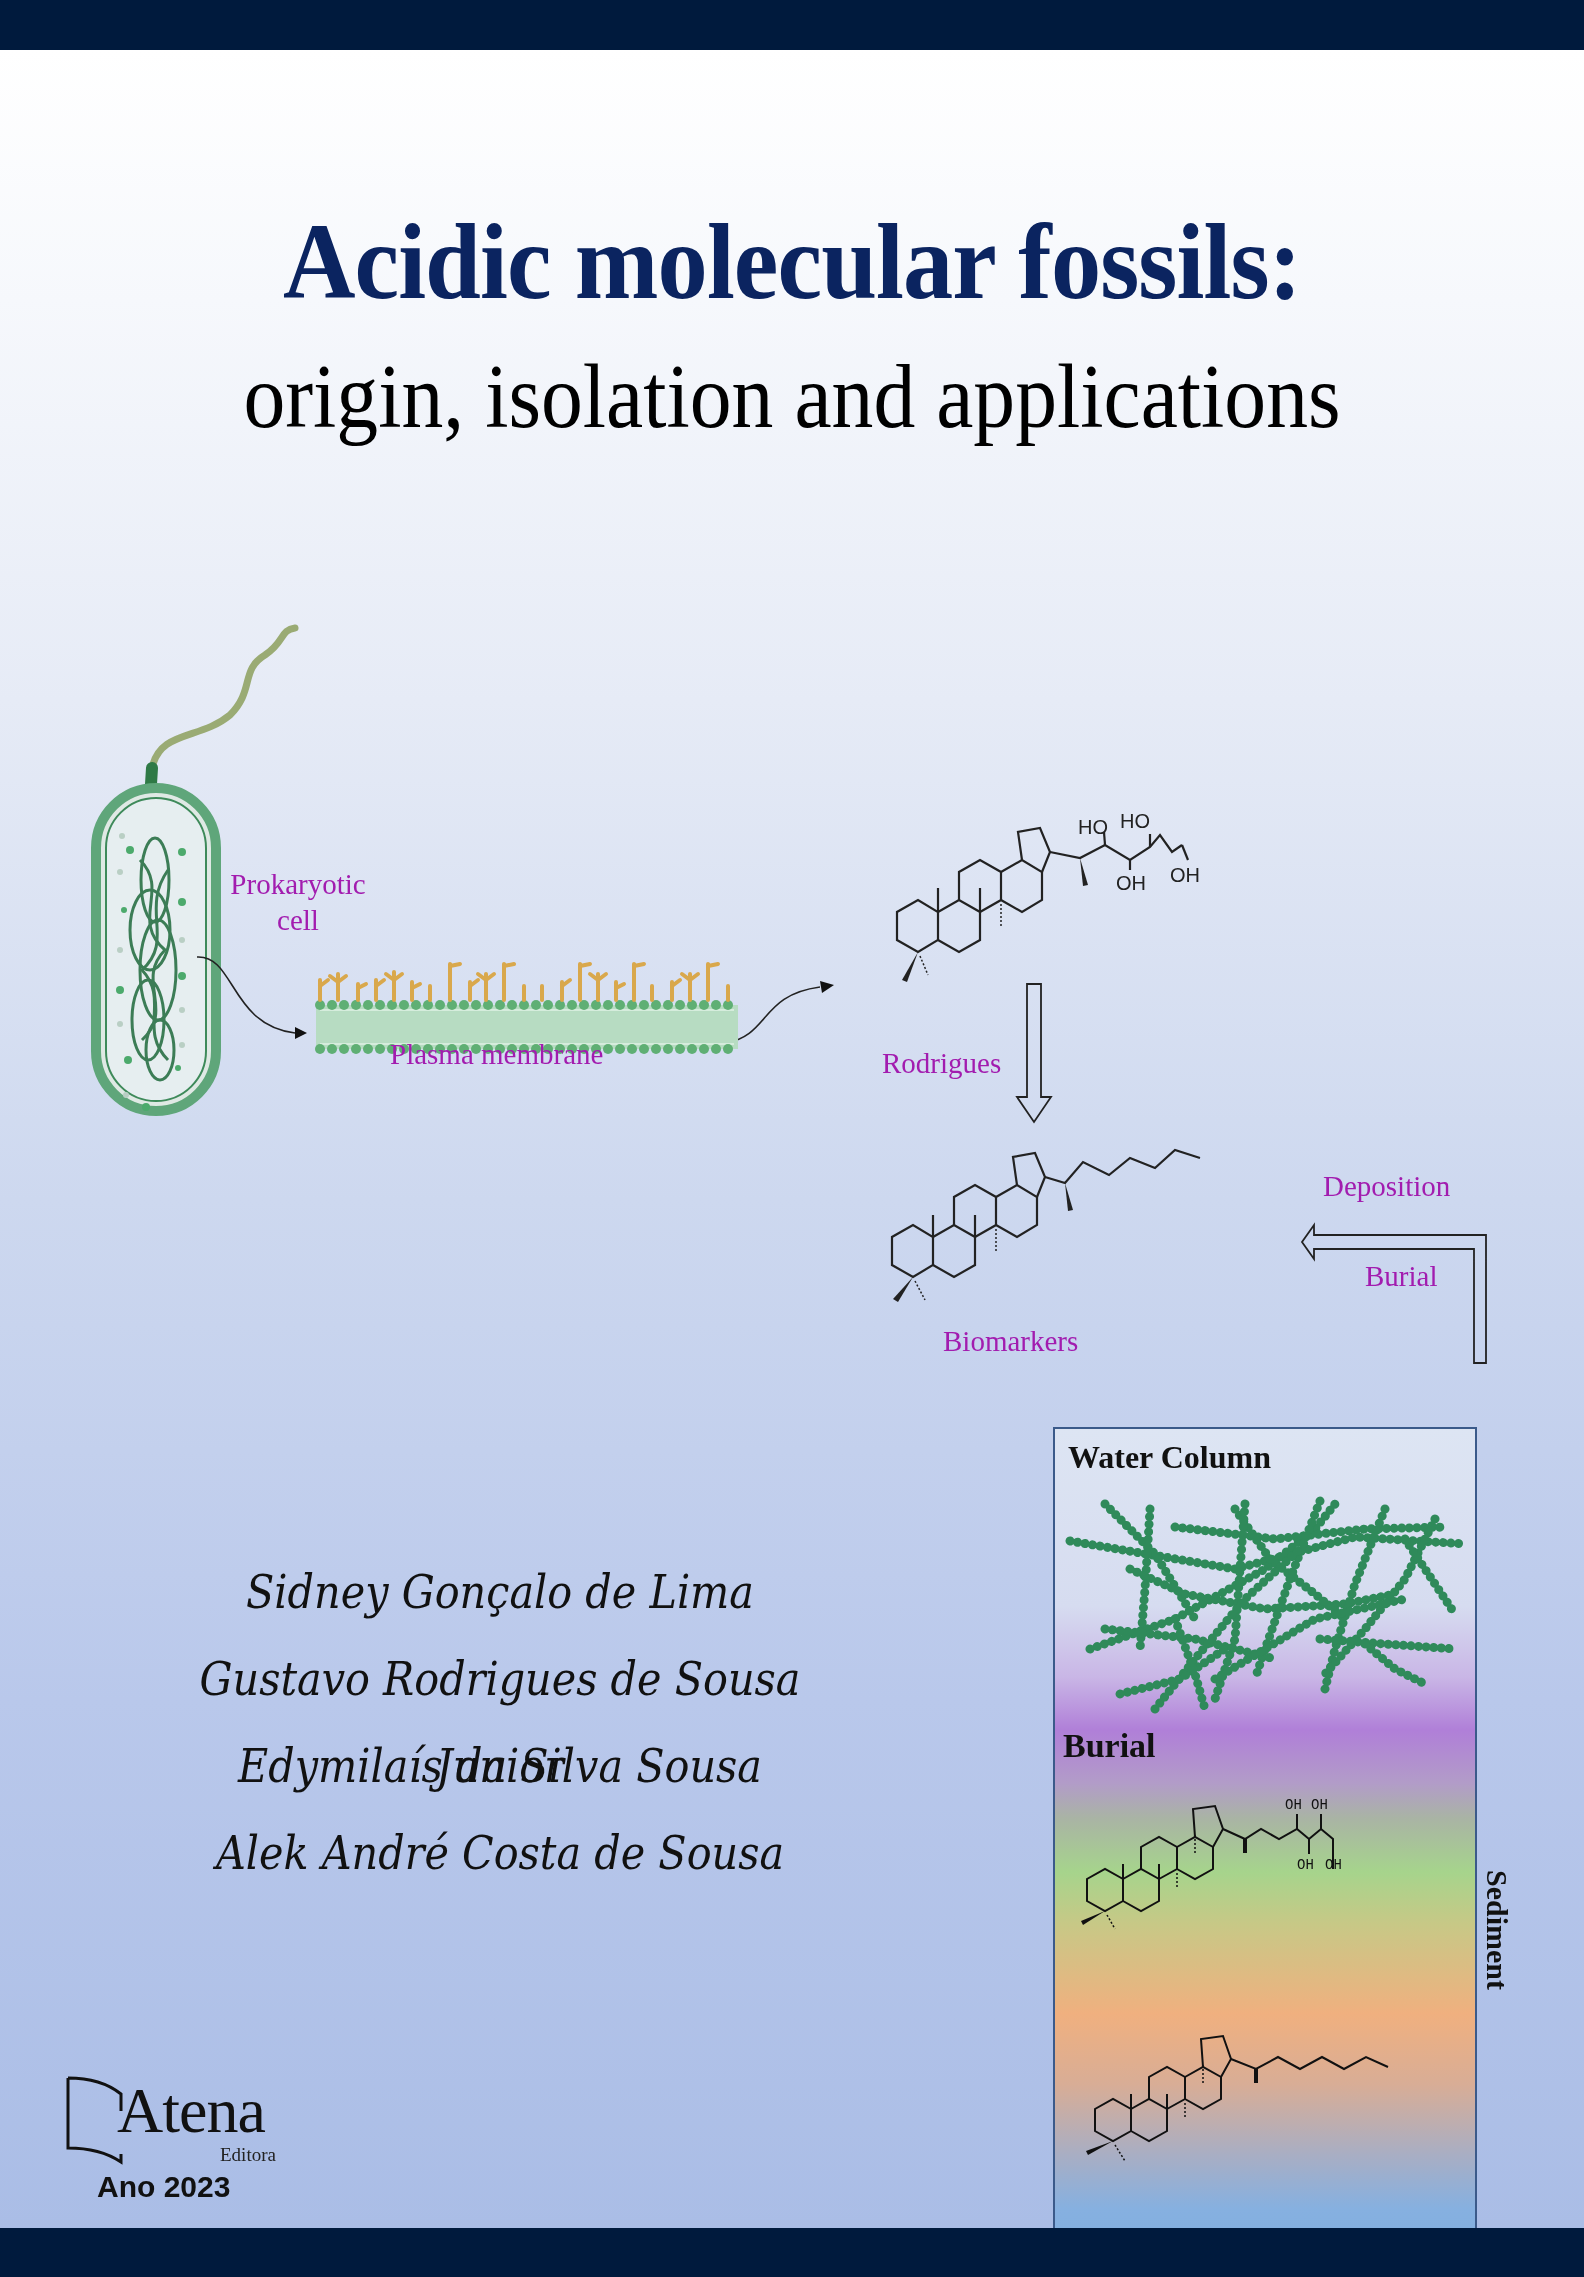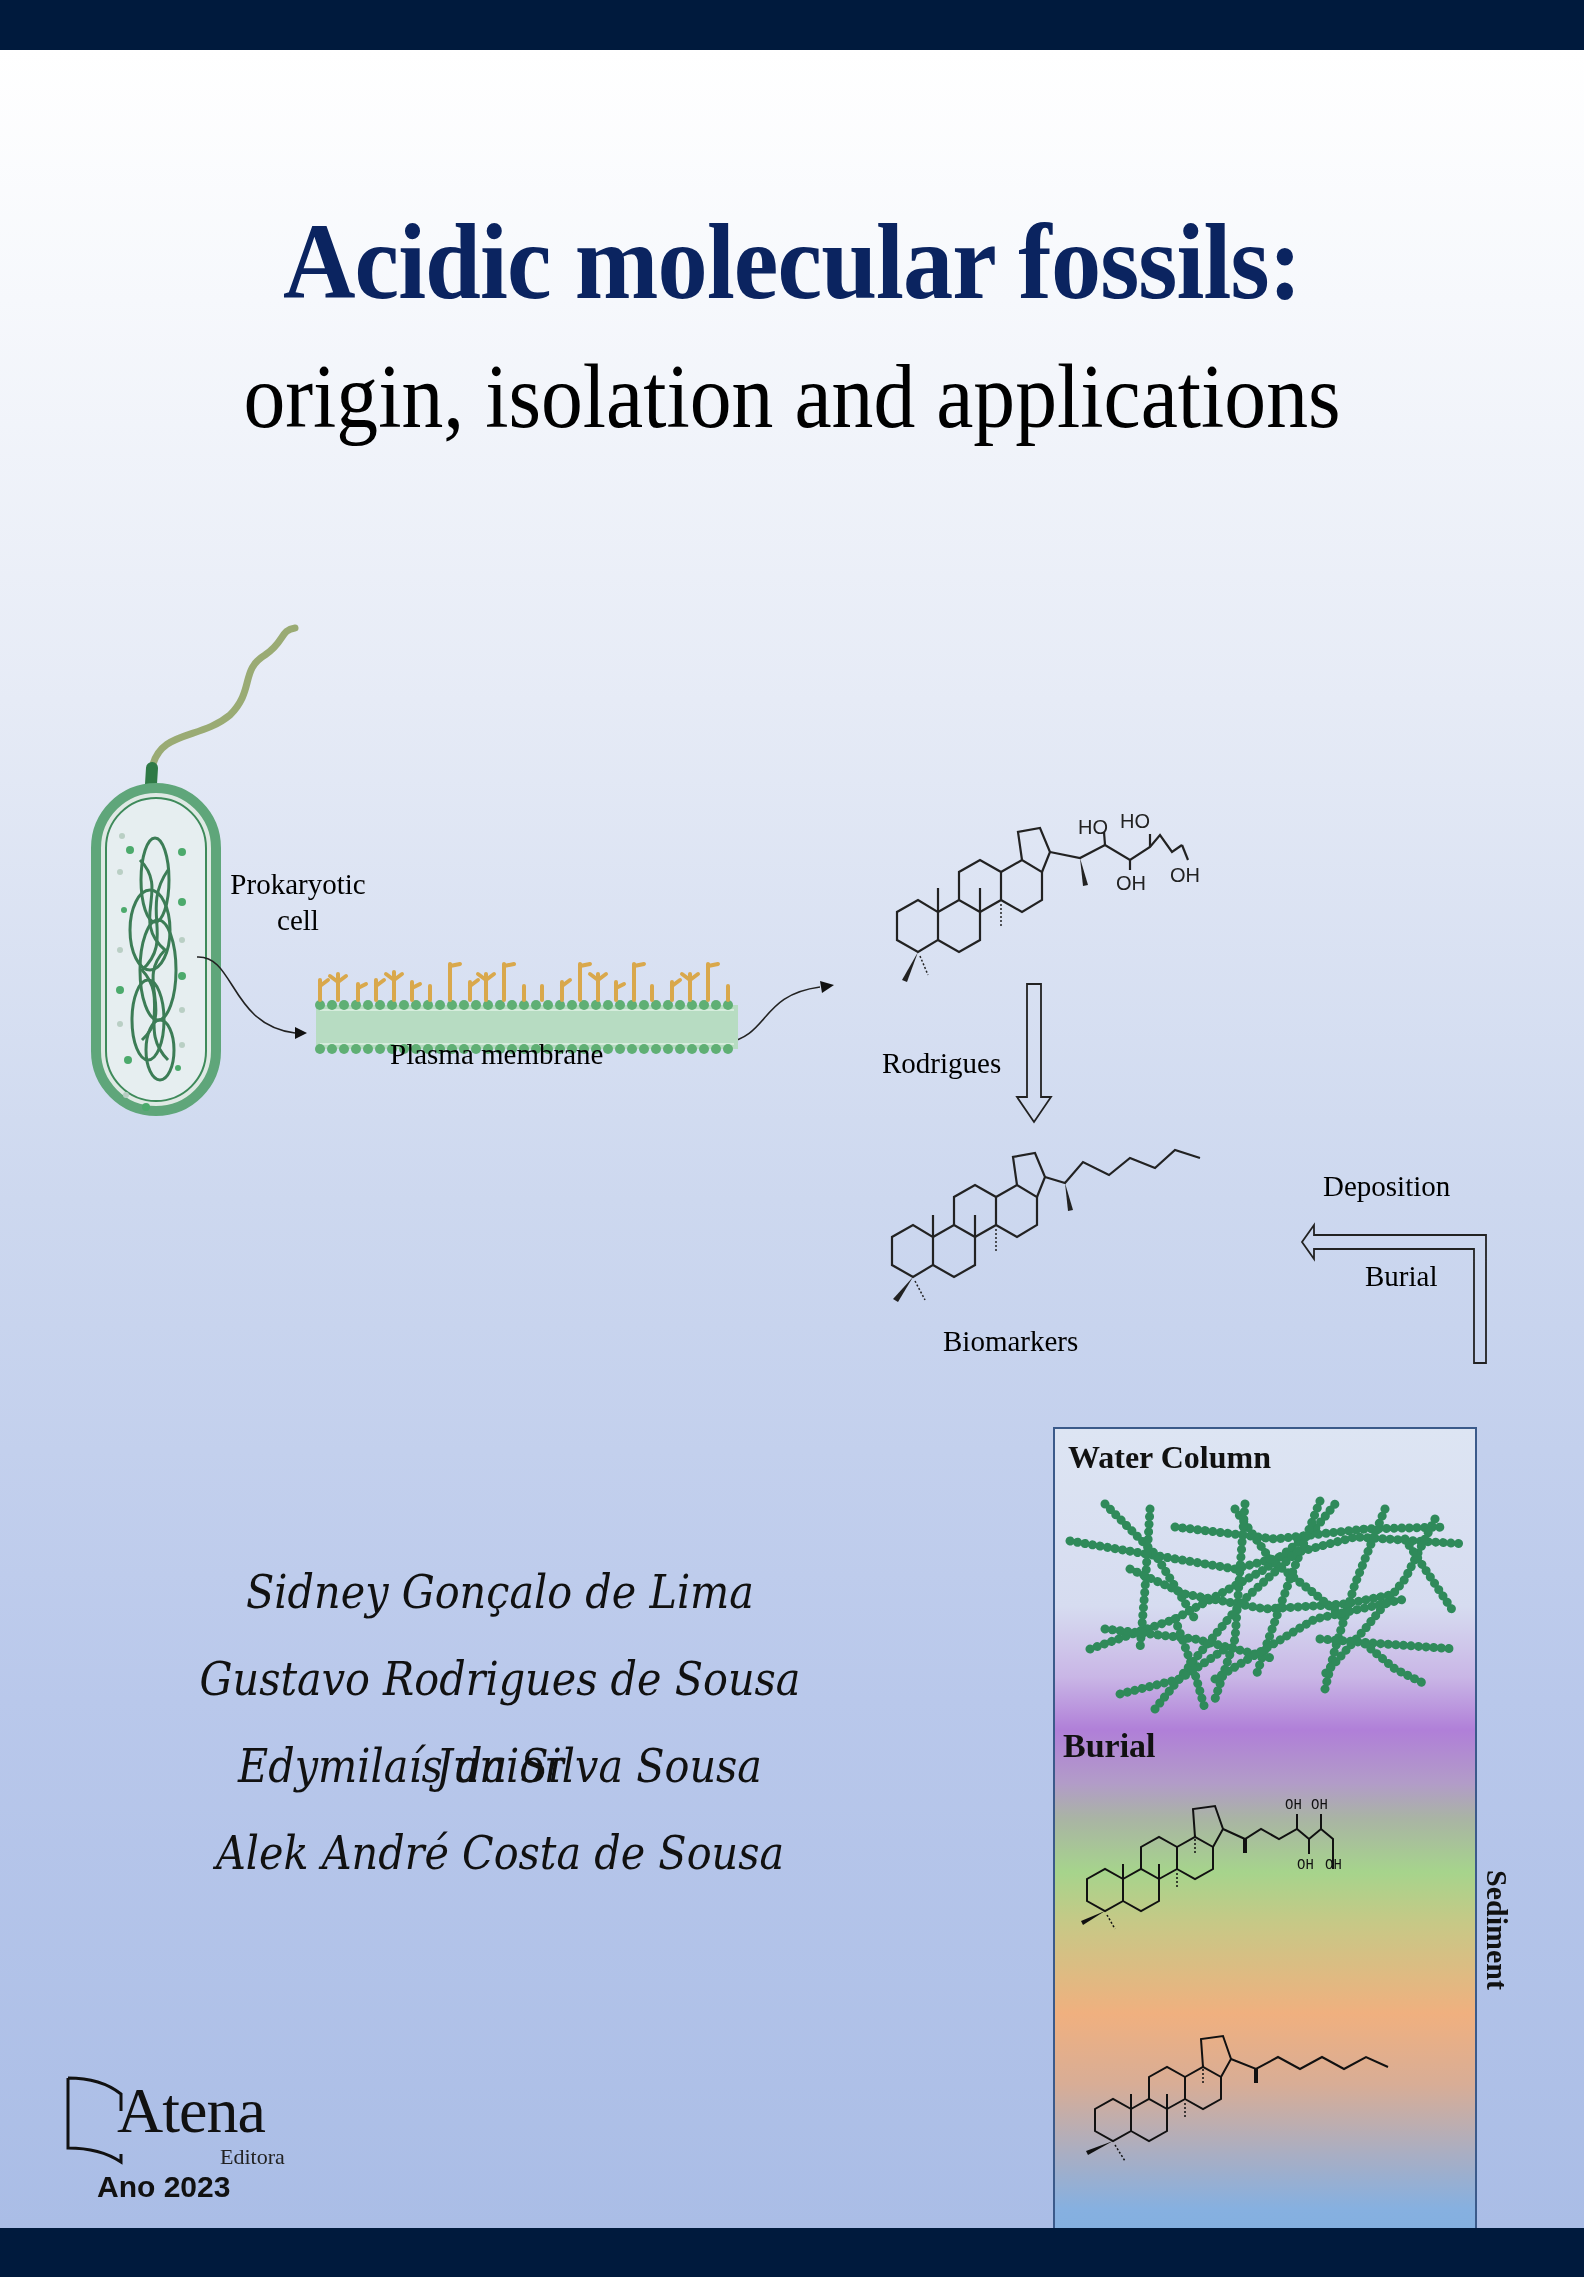"Prokaryotic" .lbl { color: #000000 -> #a21caf }
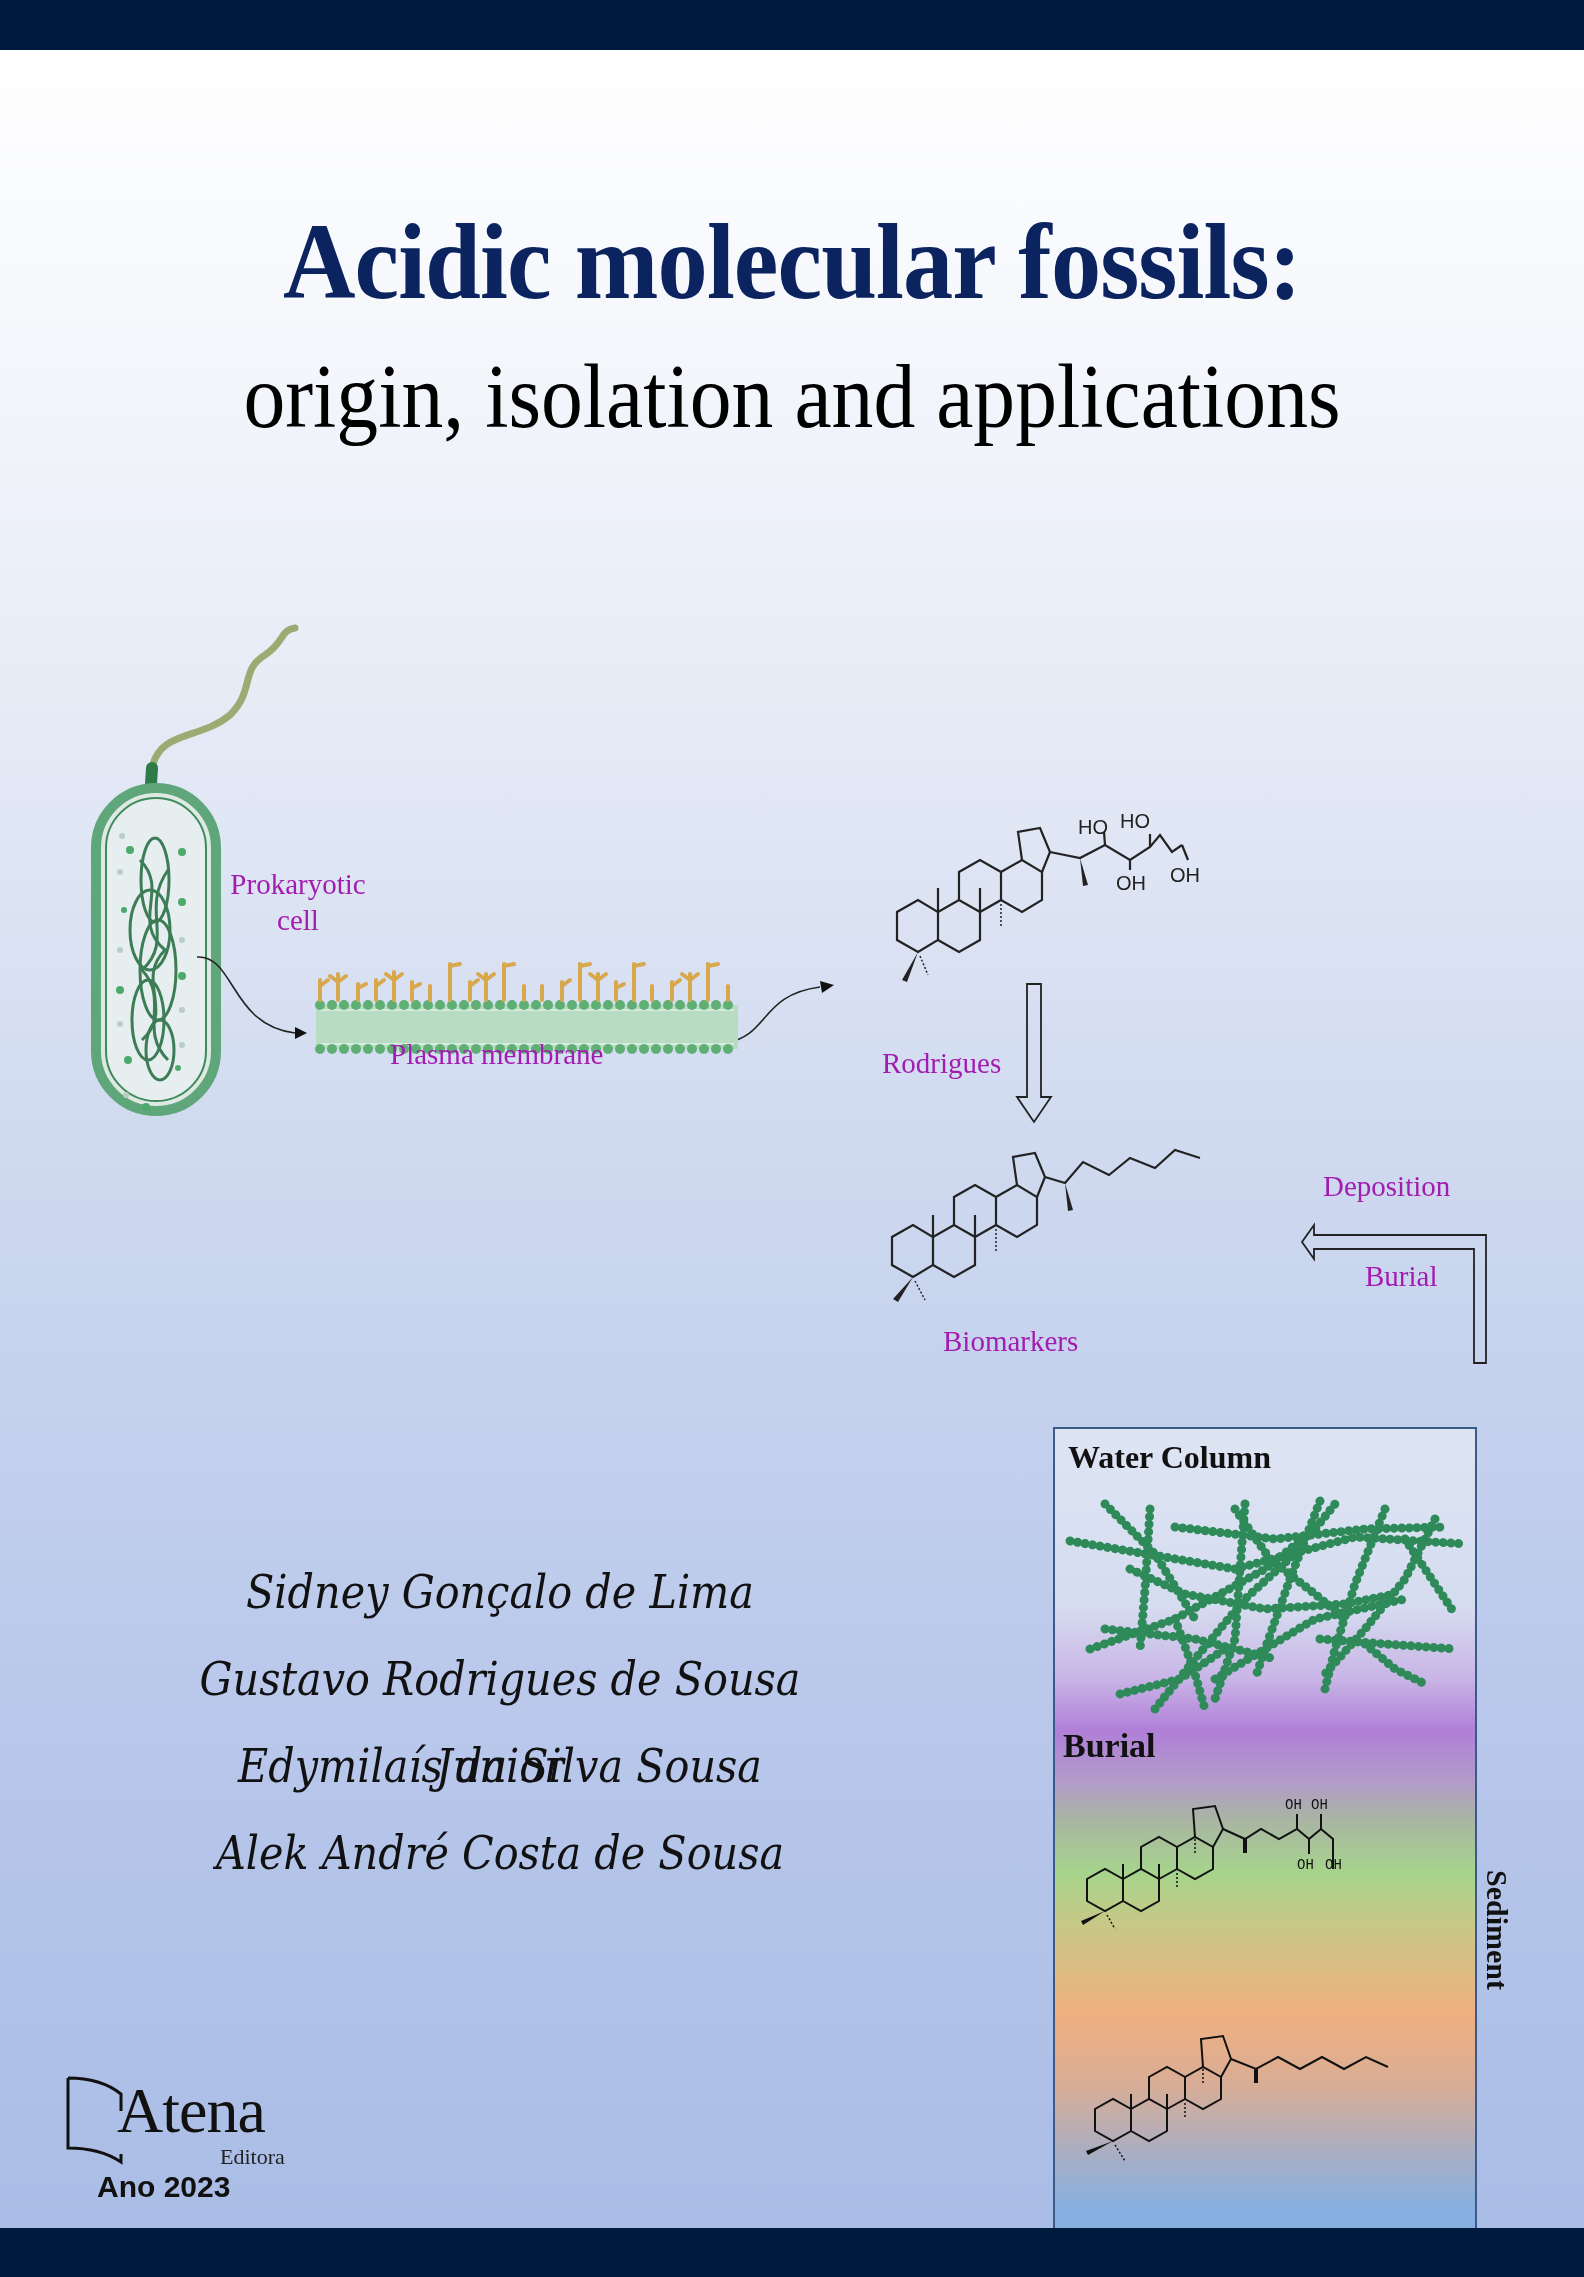"Editora" .logo-sub { font-size: 22px -> 19px }
